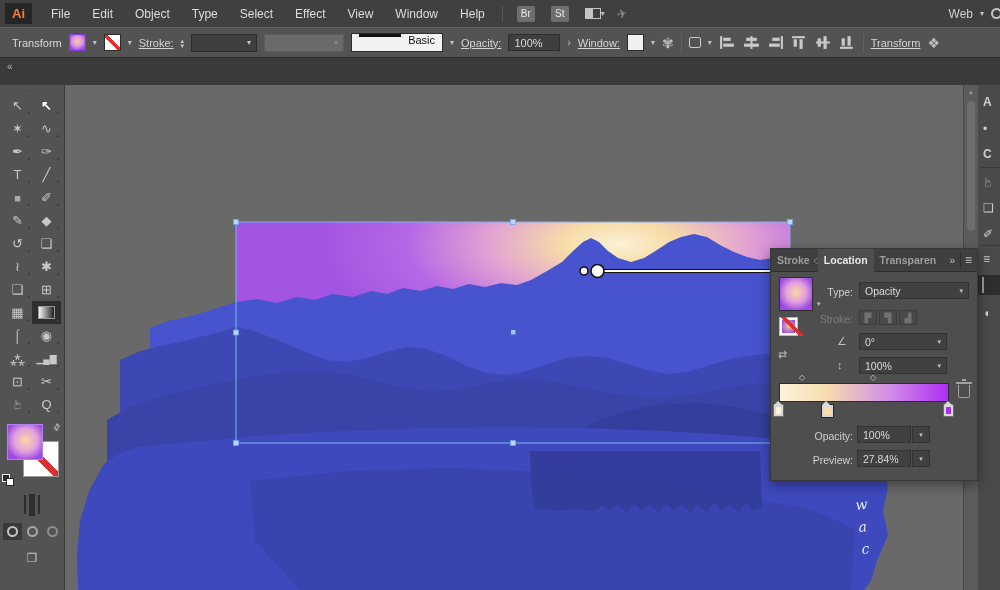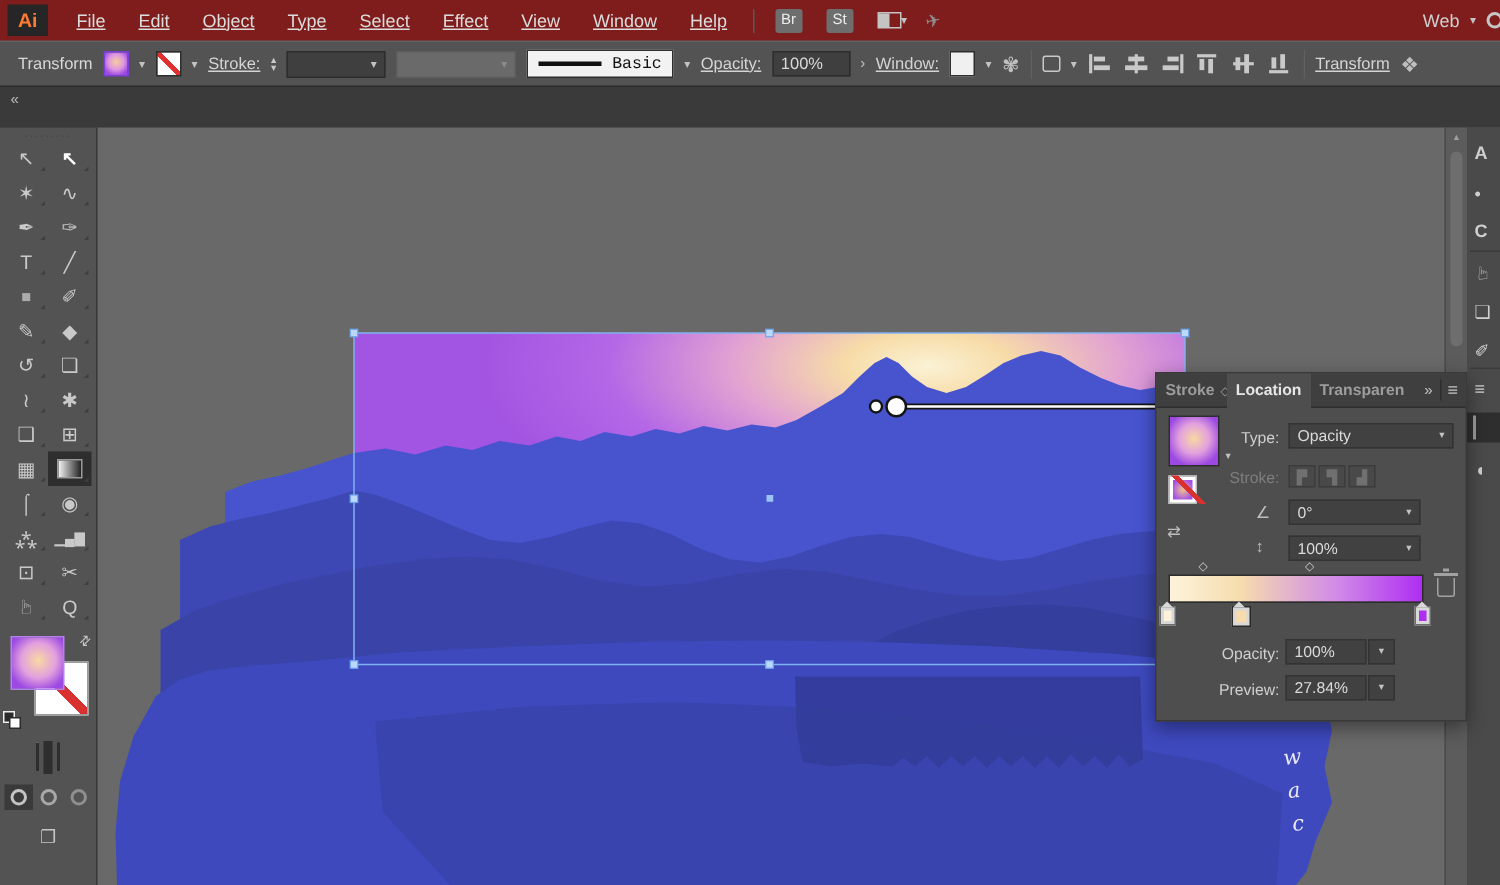"Ai" #menubar { background: #7f1d1d -> #404040 }
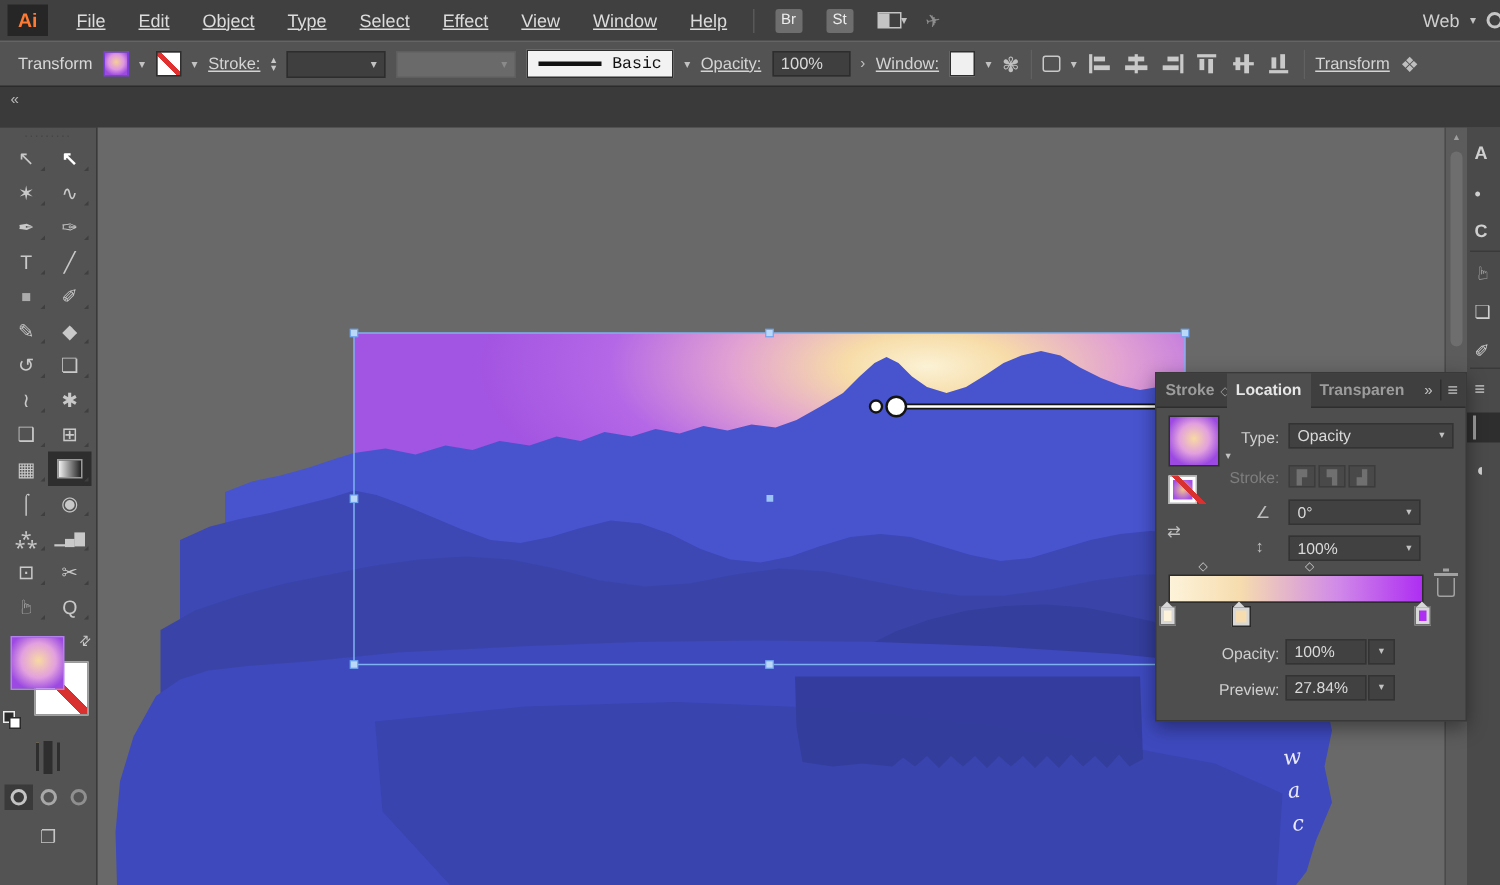"File" .mi { text-decoration: underline -> none }
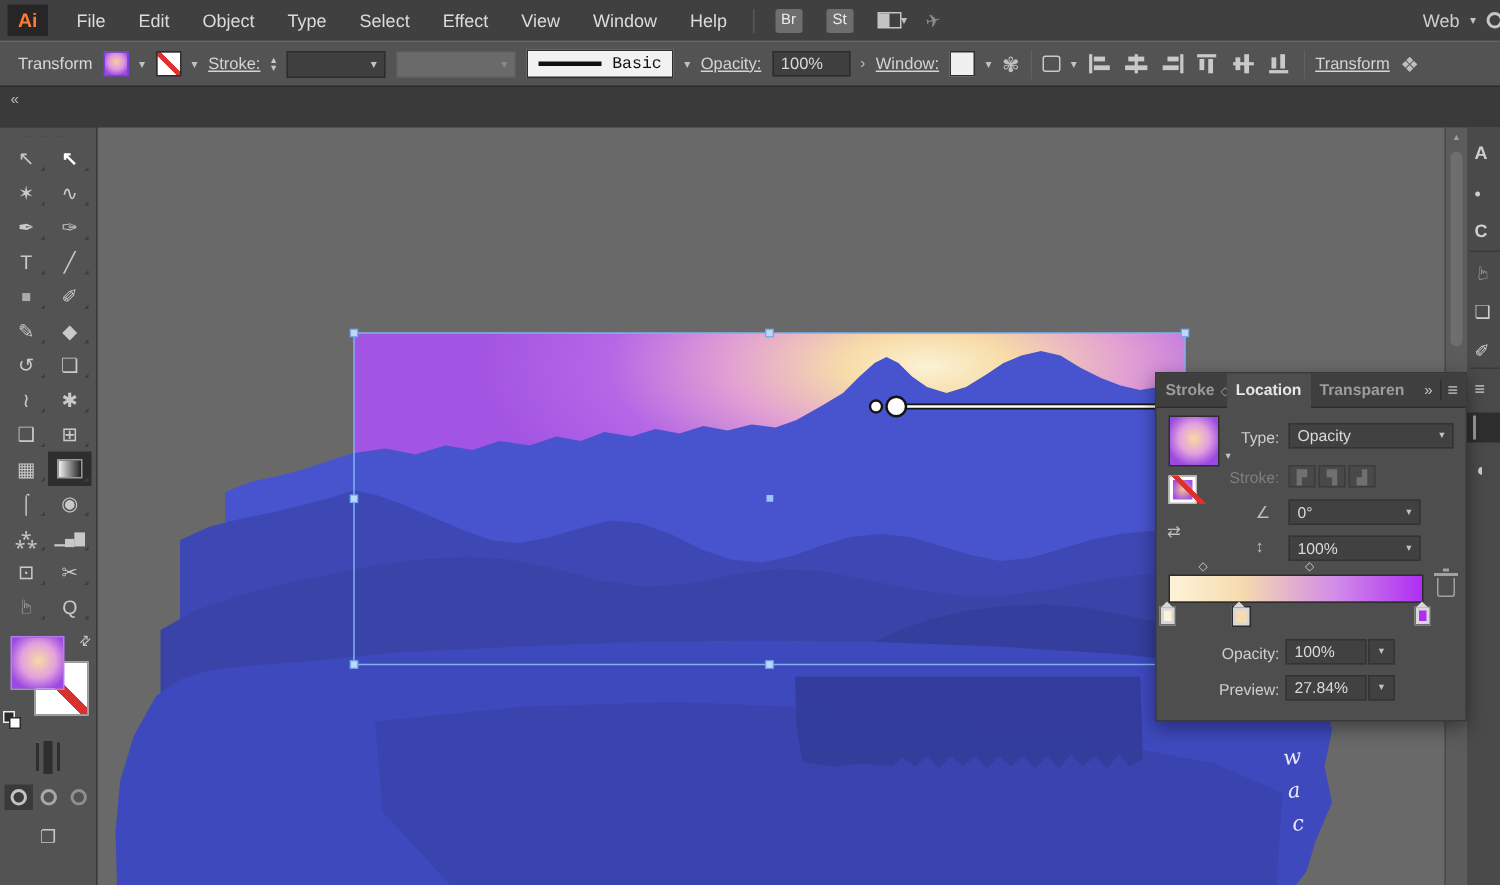"Basic" .brushbox { align-items: center -> none; font-family: Liberation Mono, monospace -> none }
